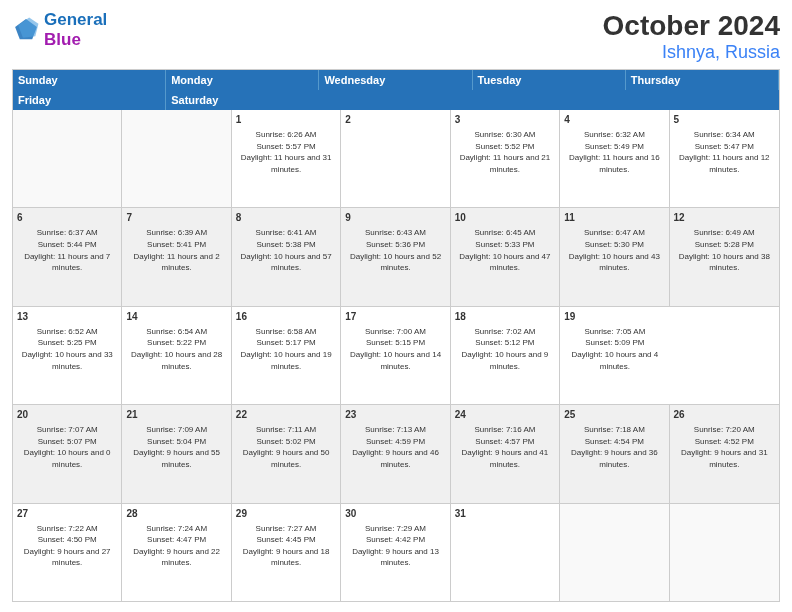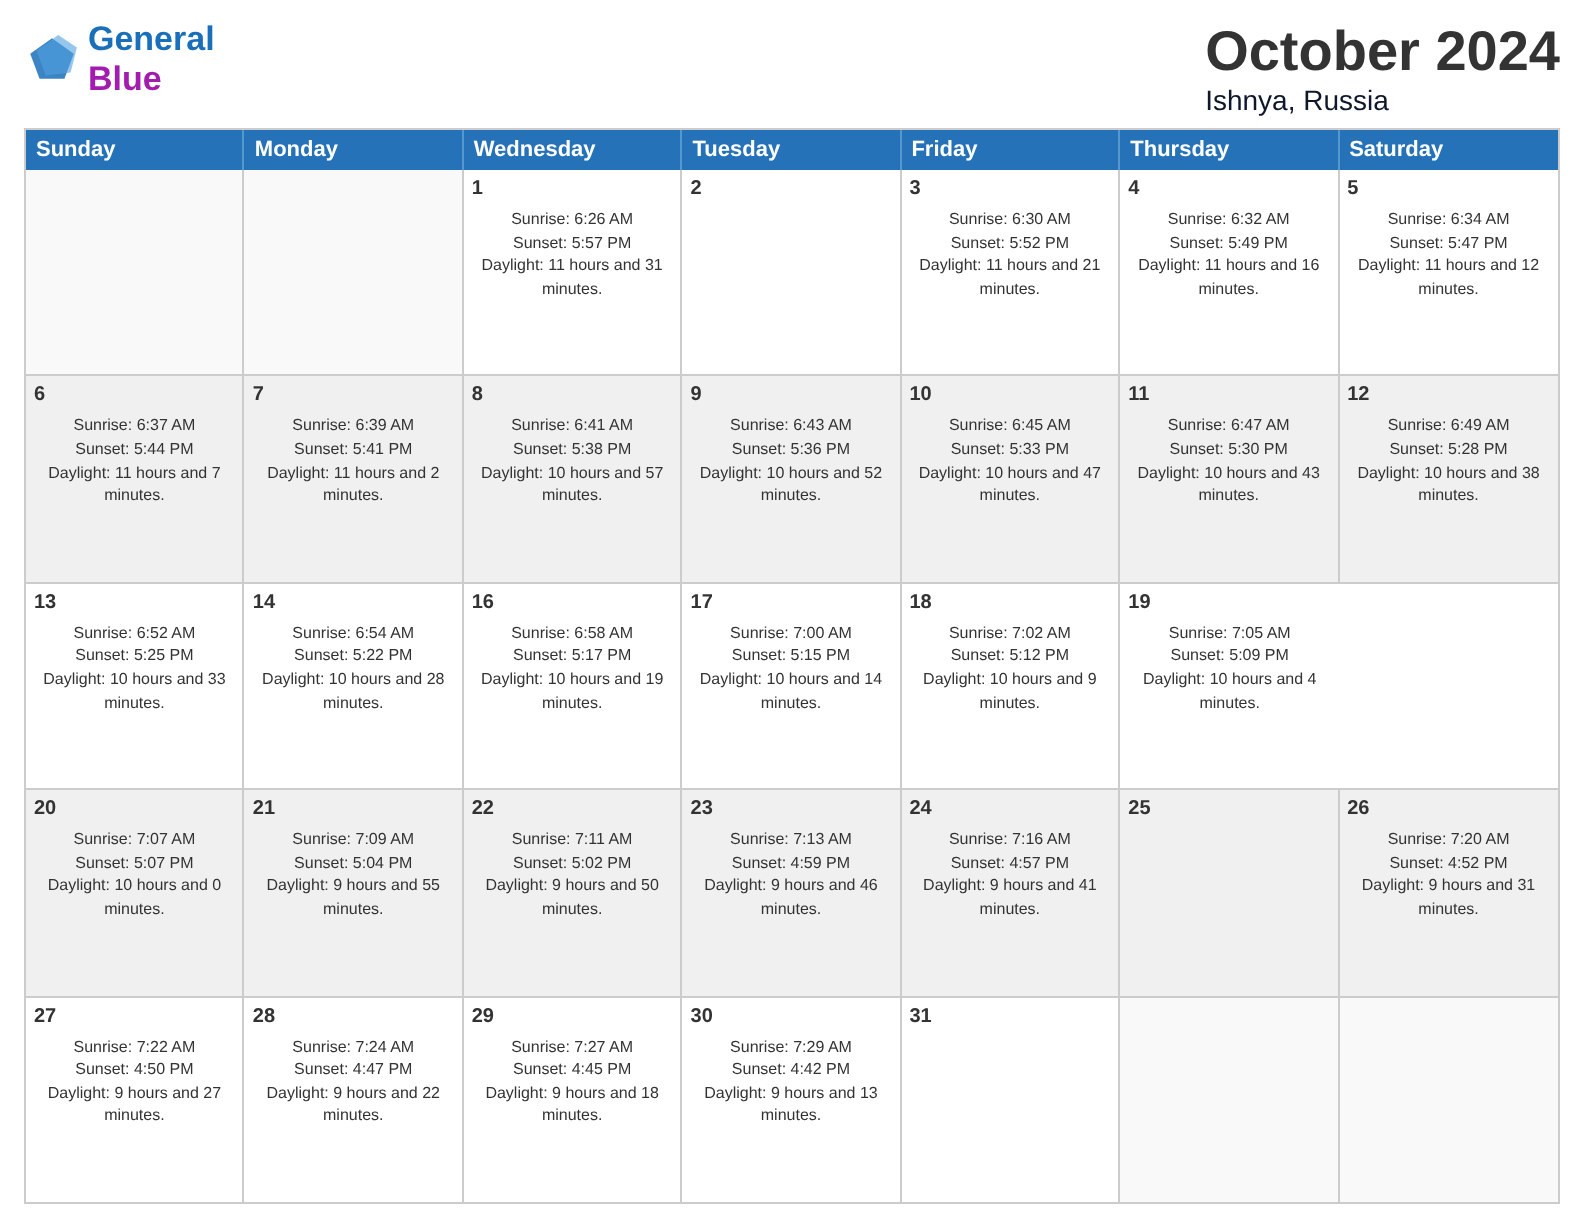"October 2024" .title-block { text-align: none -> right }
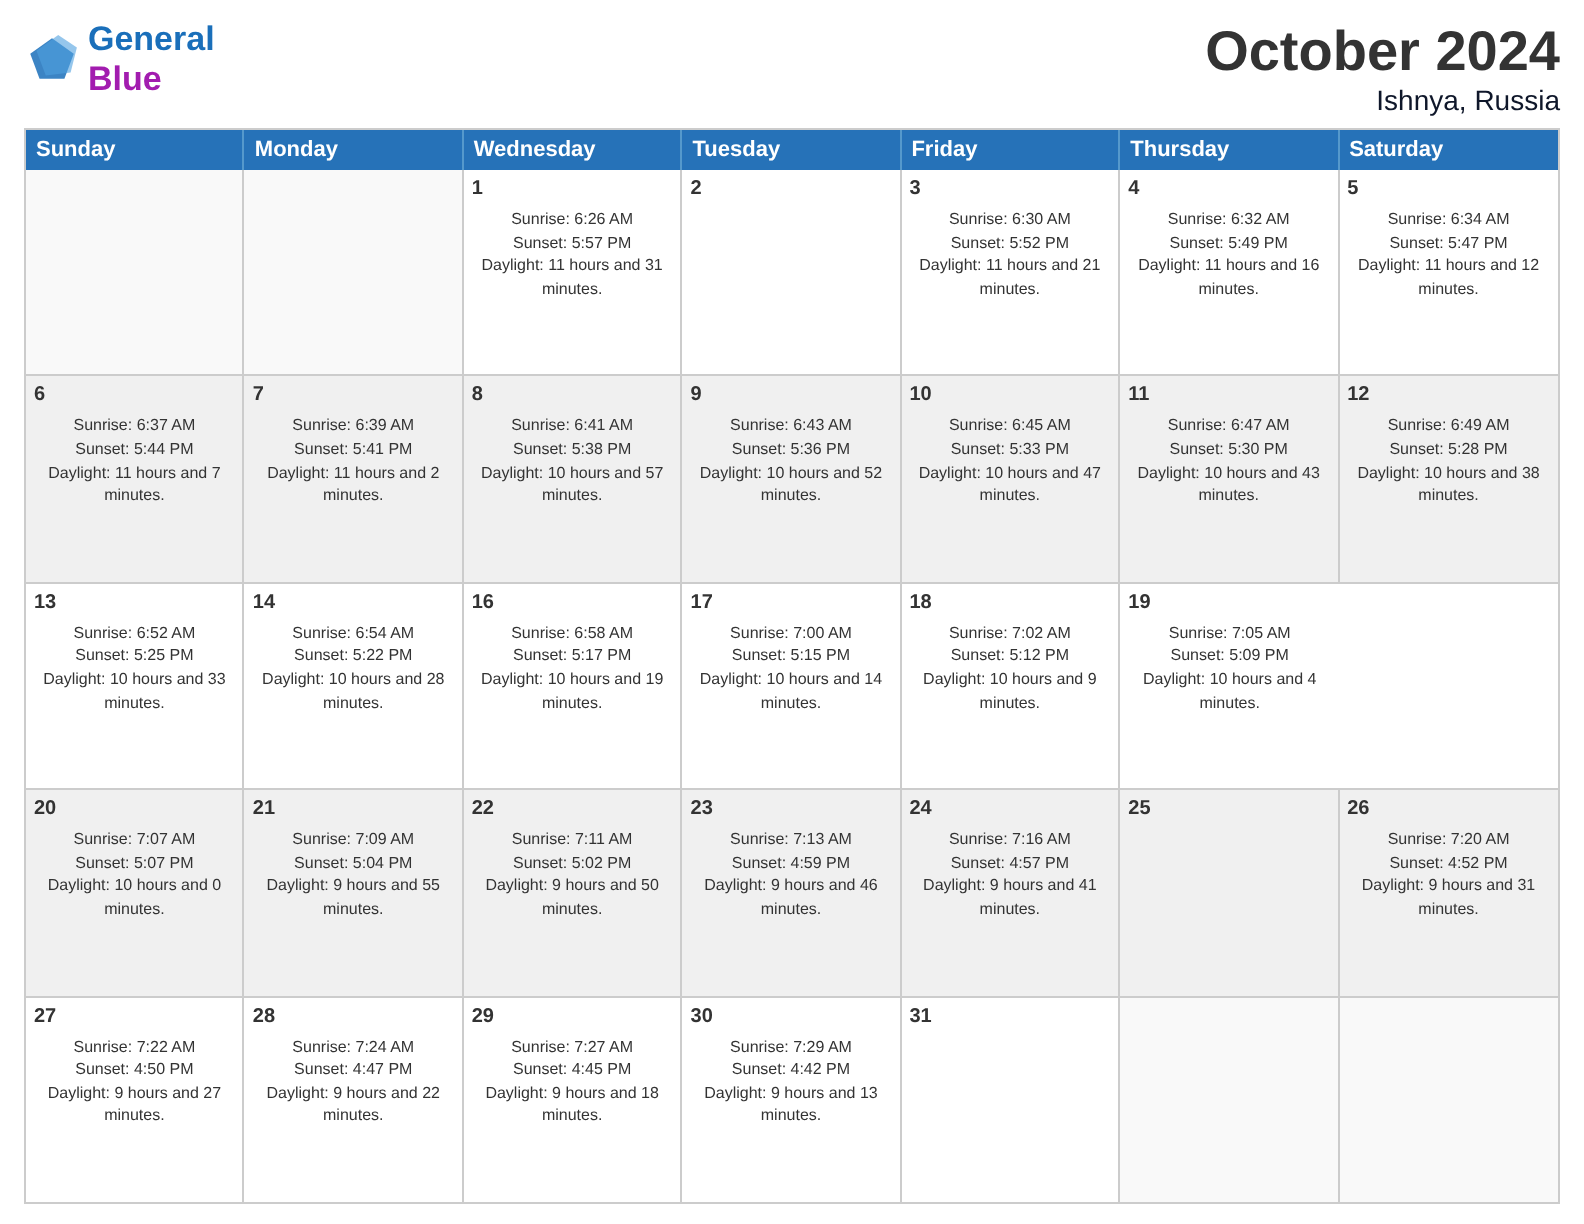"Ishnya, Russia" .title-block .location { color: #0f172a -> #3b82f6; font-size: 14px -> 18px }
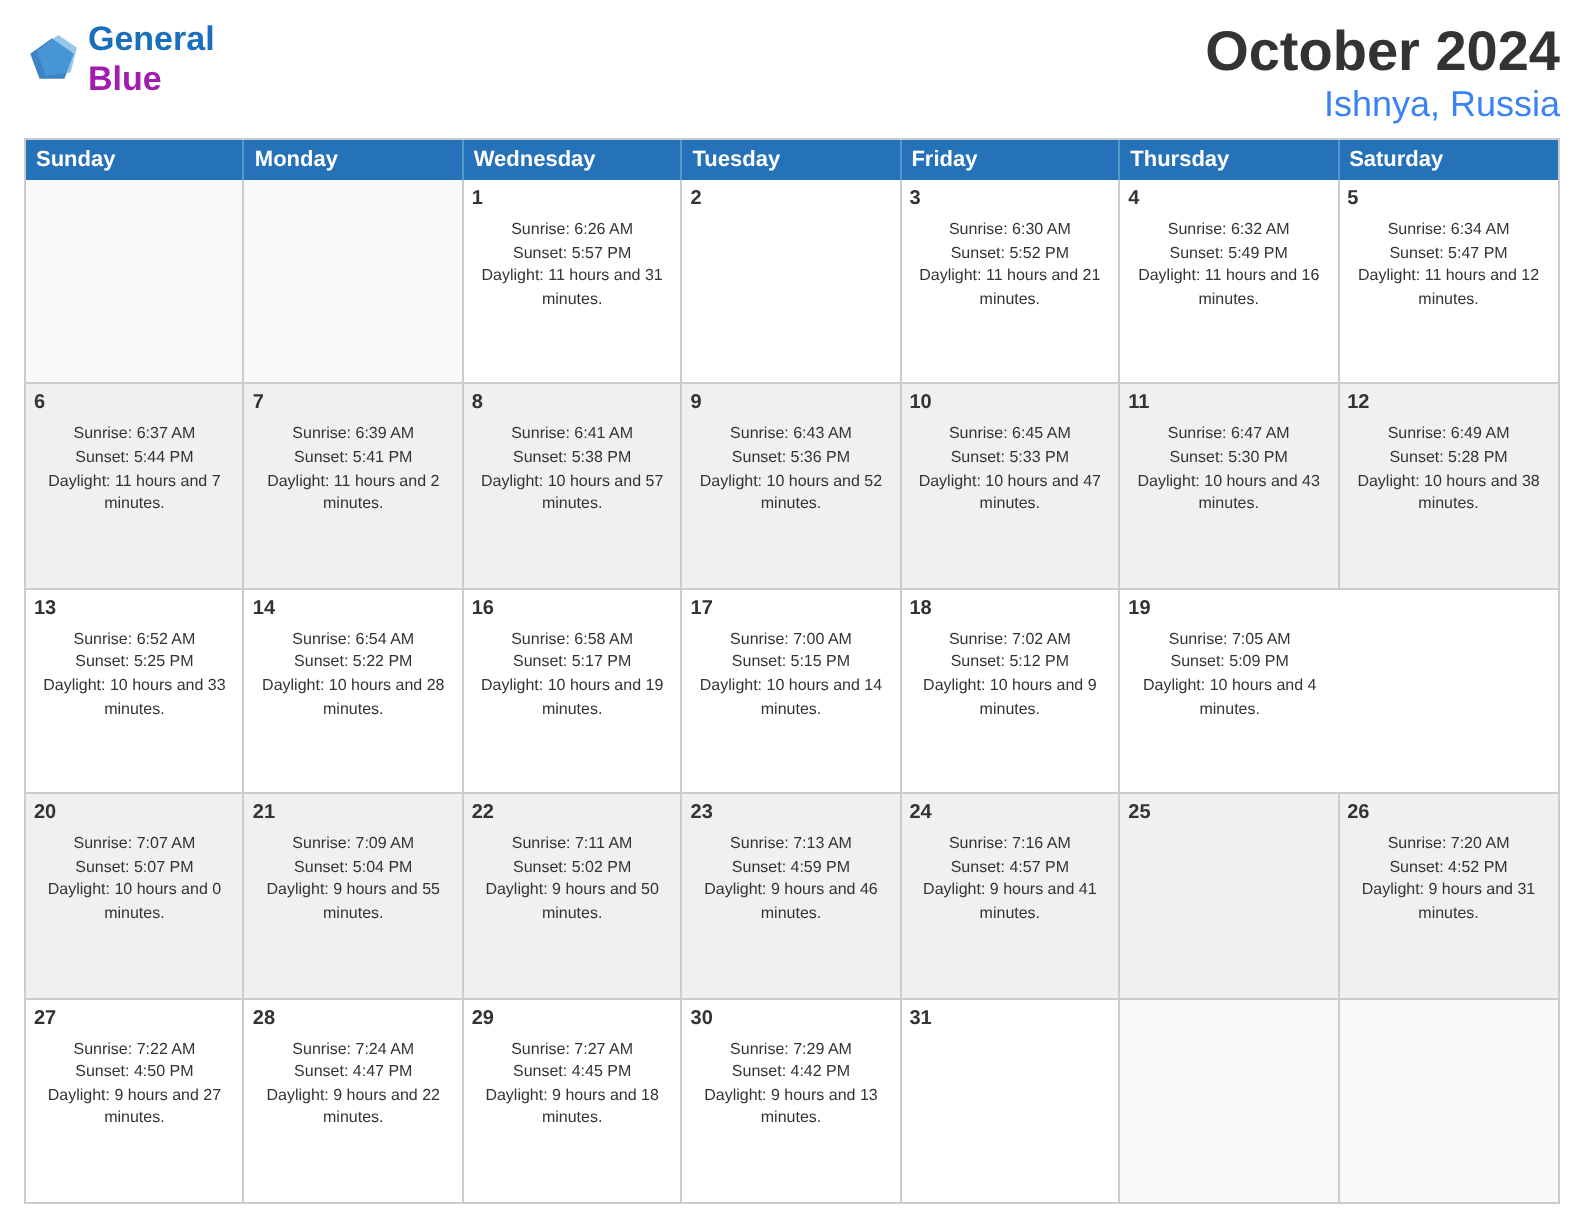"Sunday" .cal-header { grid-template-columns: repeat(7, 1fr) -> repeat(5, 1fr) }
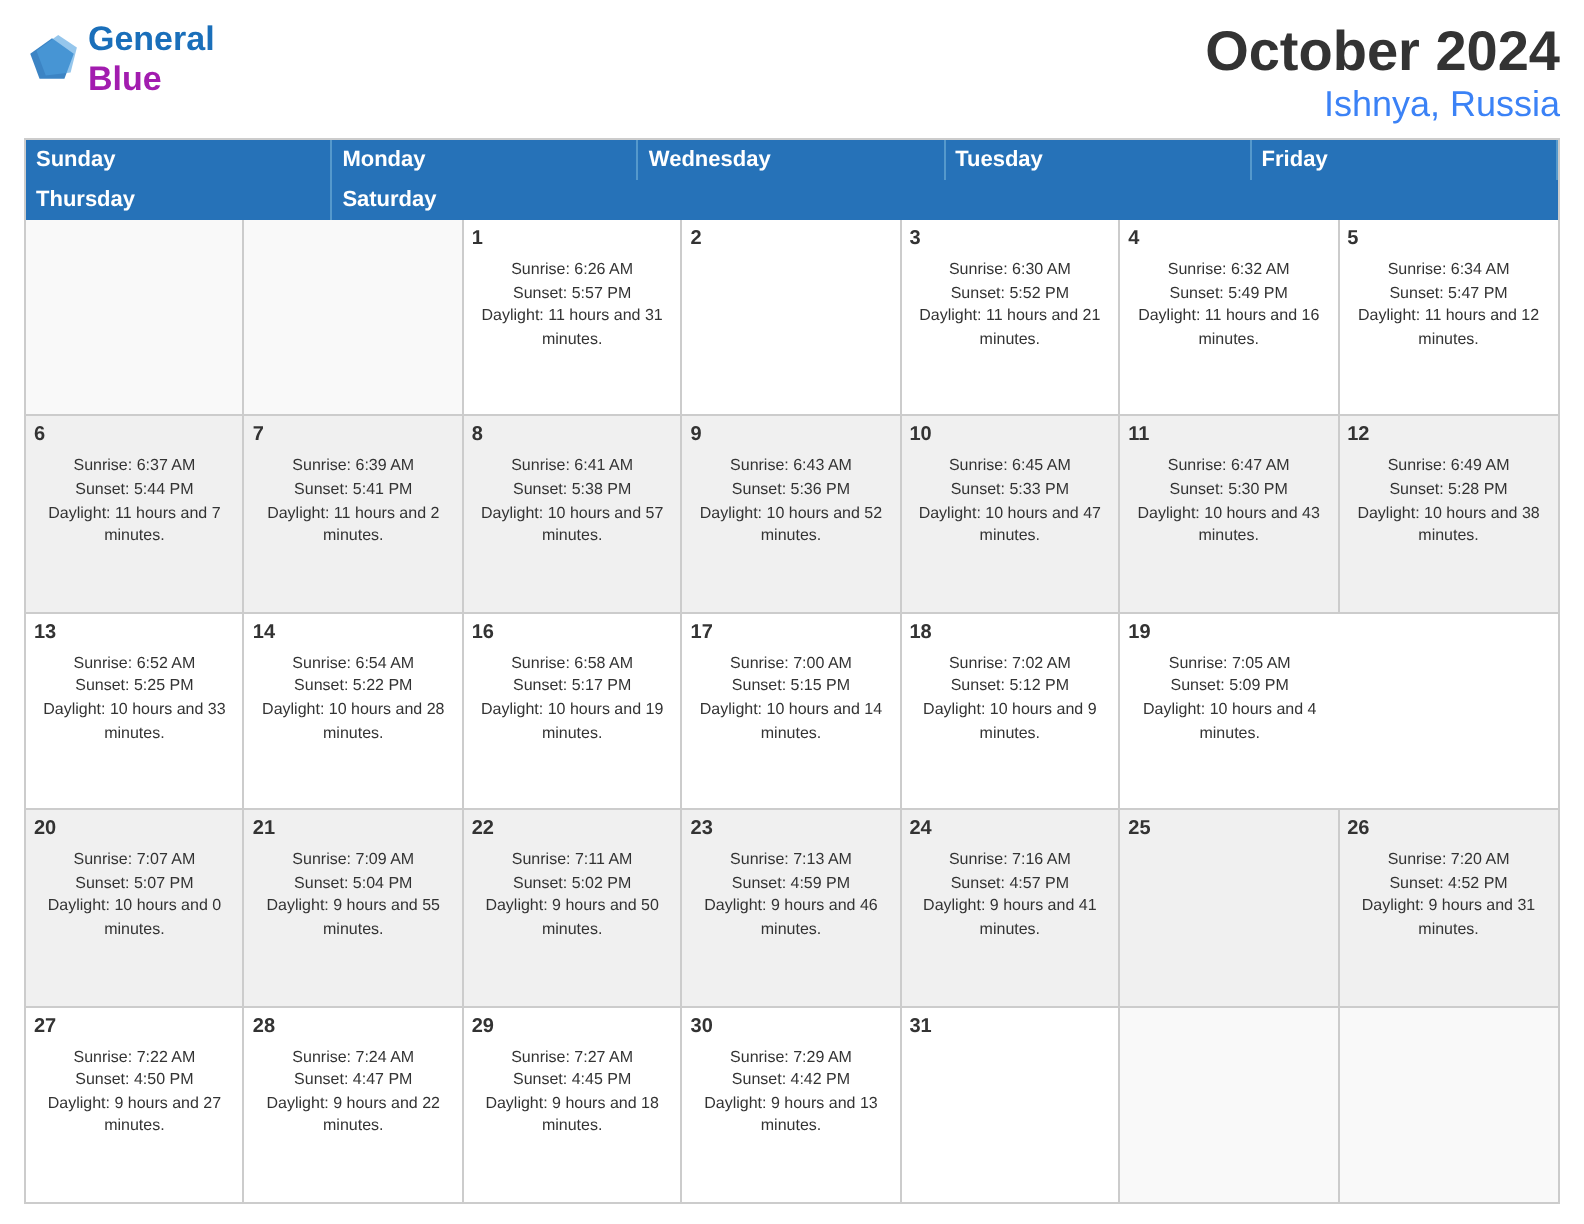"Friday" div.cal-header-cell { order: before "Thursday" -> after "Thursday" }
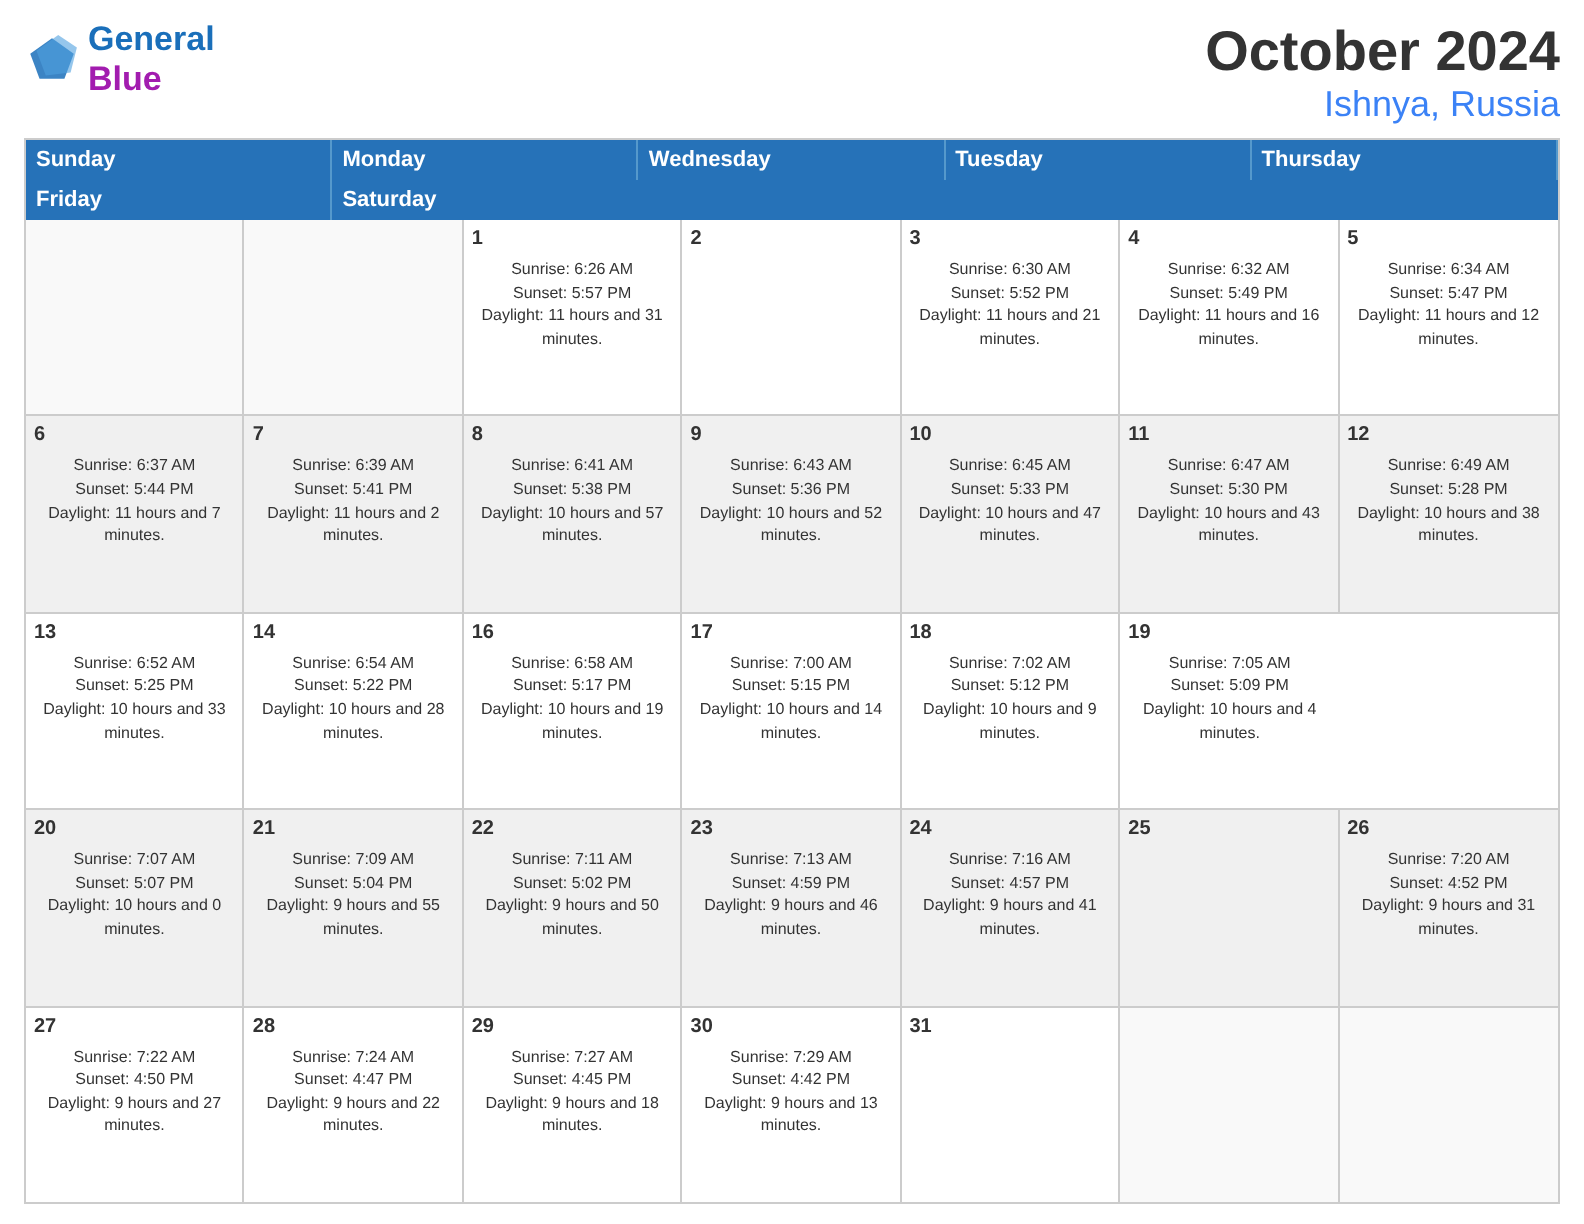"Sunrise: 7:18 AM" div.cell-info { html: none -> <div><span>Sunrise: 7:18 AM</span><br><span>Sunset: 4:54 PM</span><br><span>Daylight: 9 hours and 36 minutes.</span></div> }
